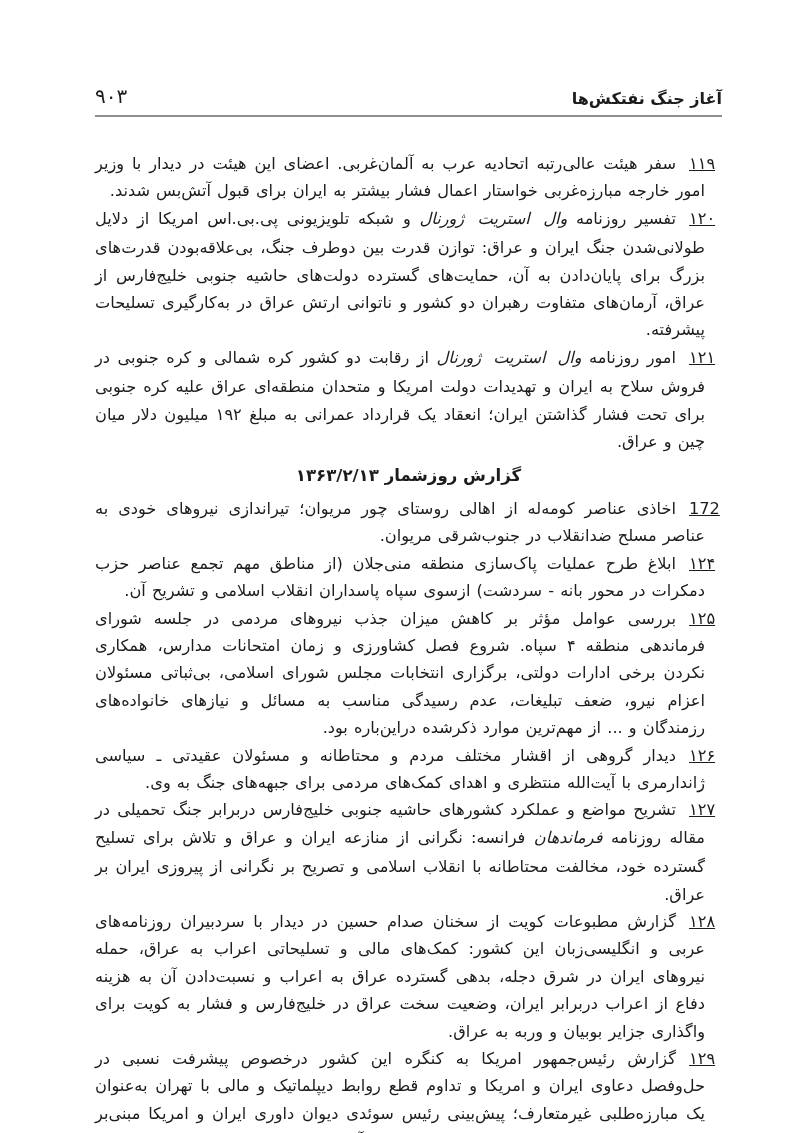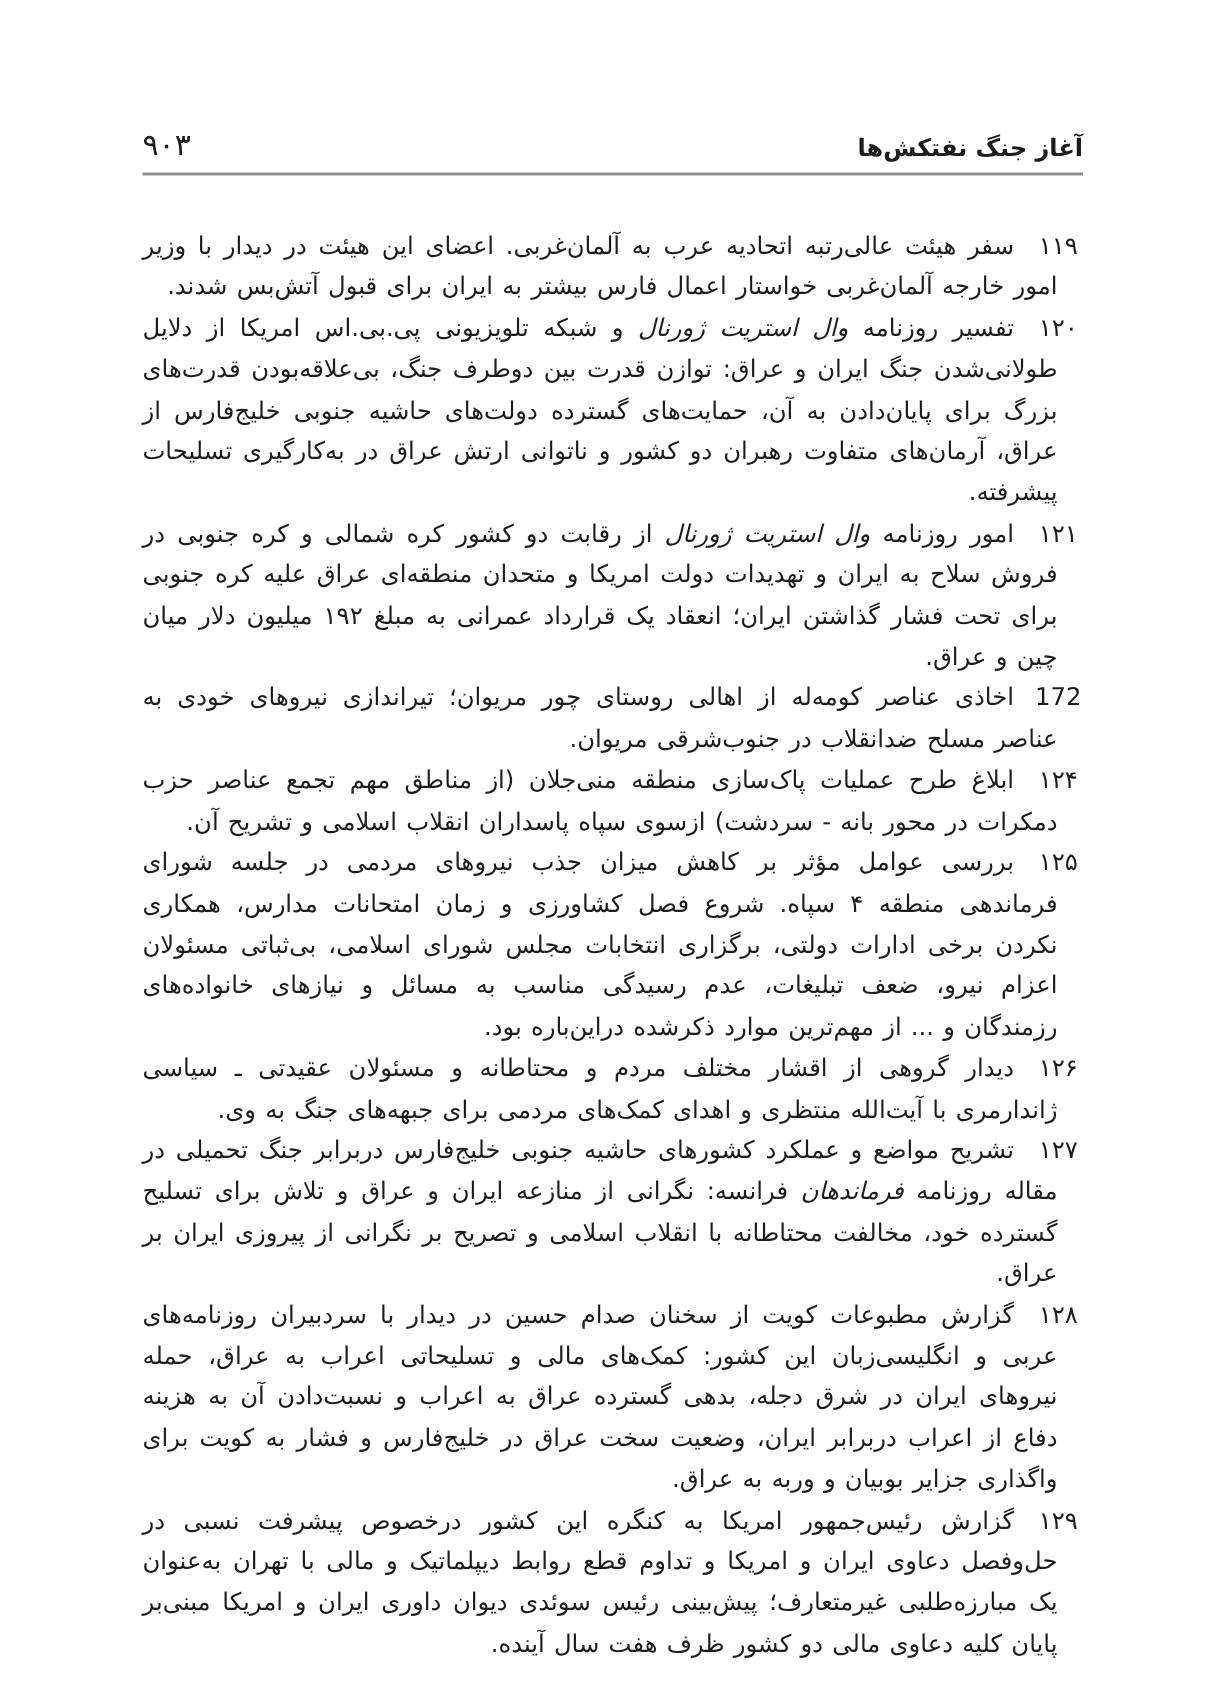"سفر هیئت عالی‌رتبه اتحادیه عرب" span { text: آلمان‌غربی خواستار اعمال فارس -> مبارزه‌غربی خواستار اعمال فشار }
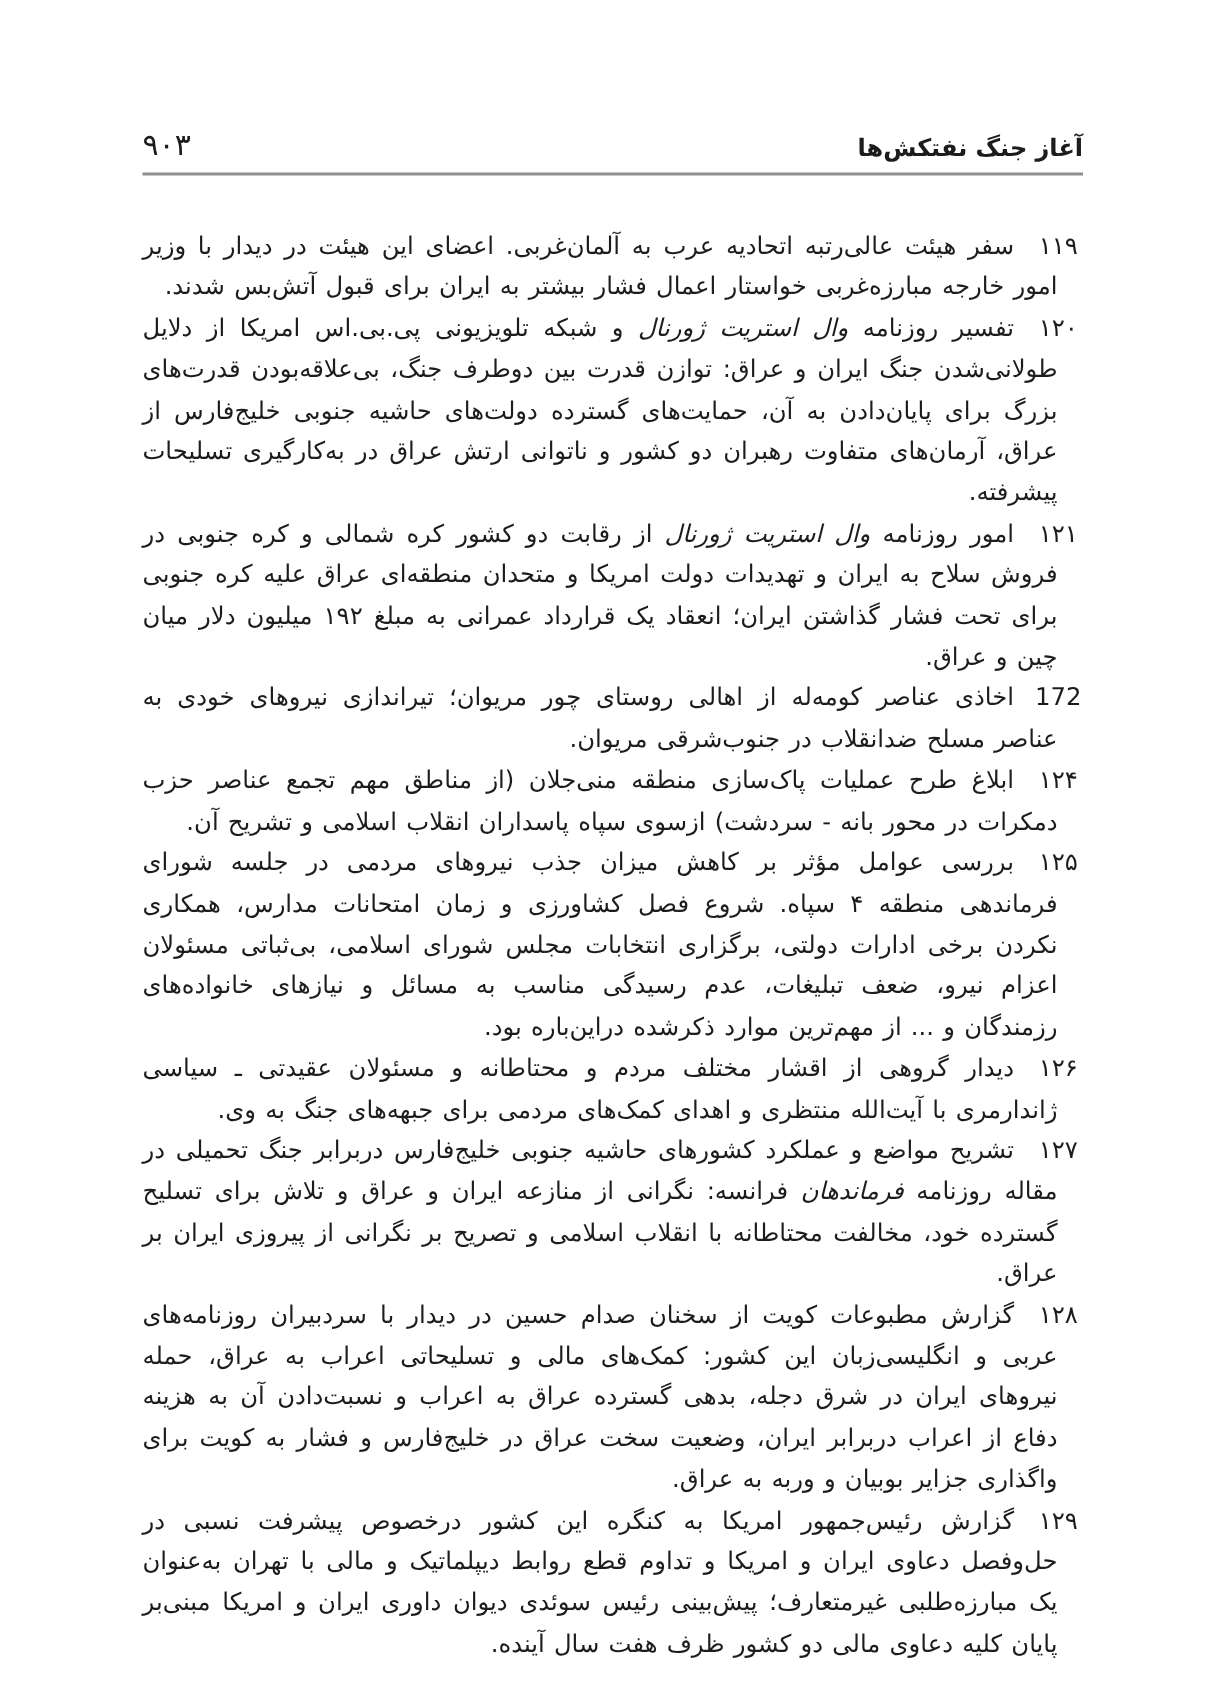"۱۱۹" li.entry .num { text-align: center -> left; text-decoration: none -> underline }
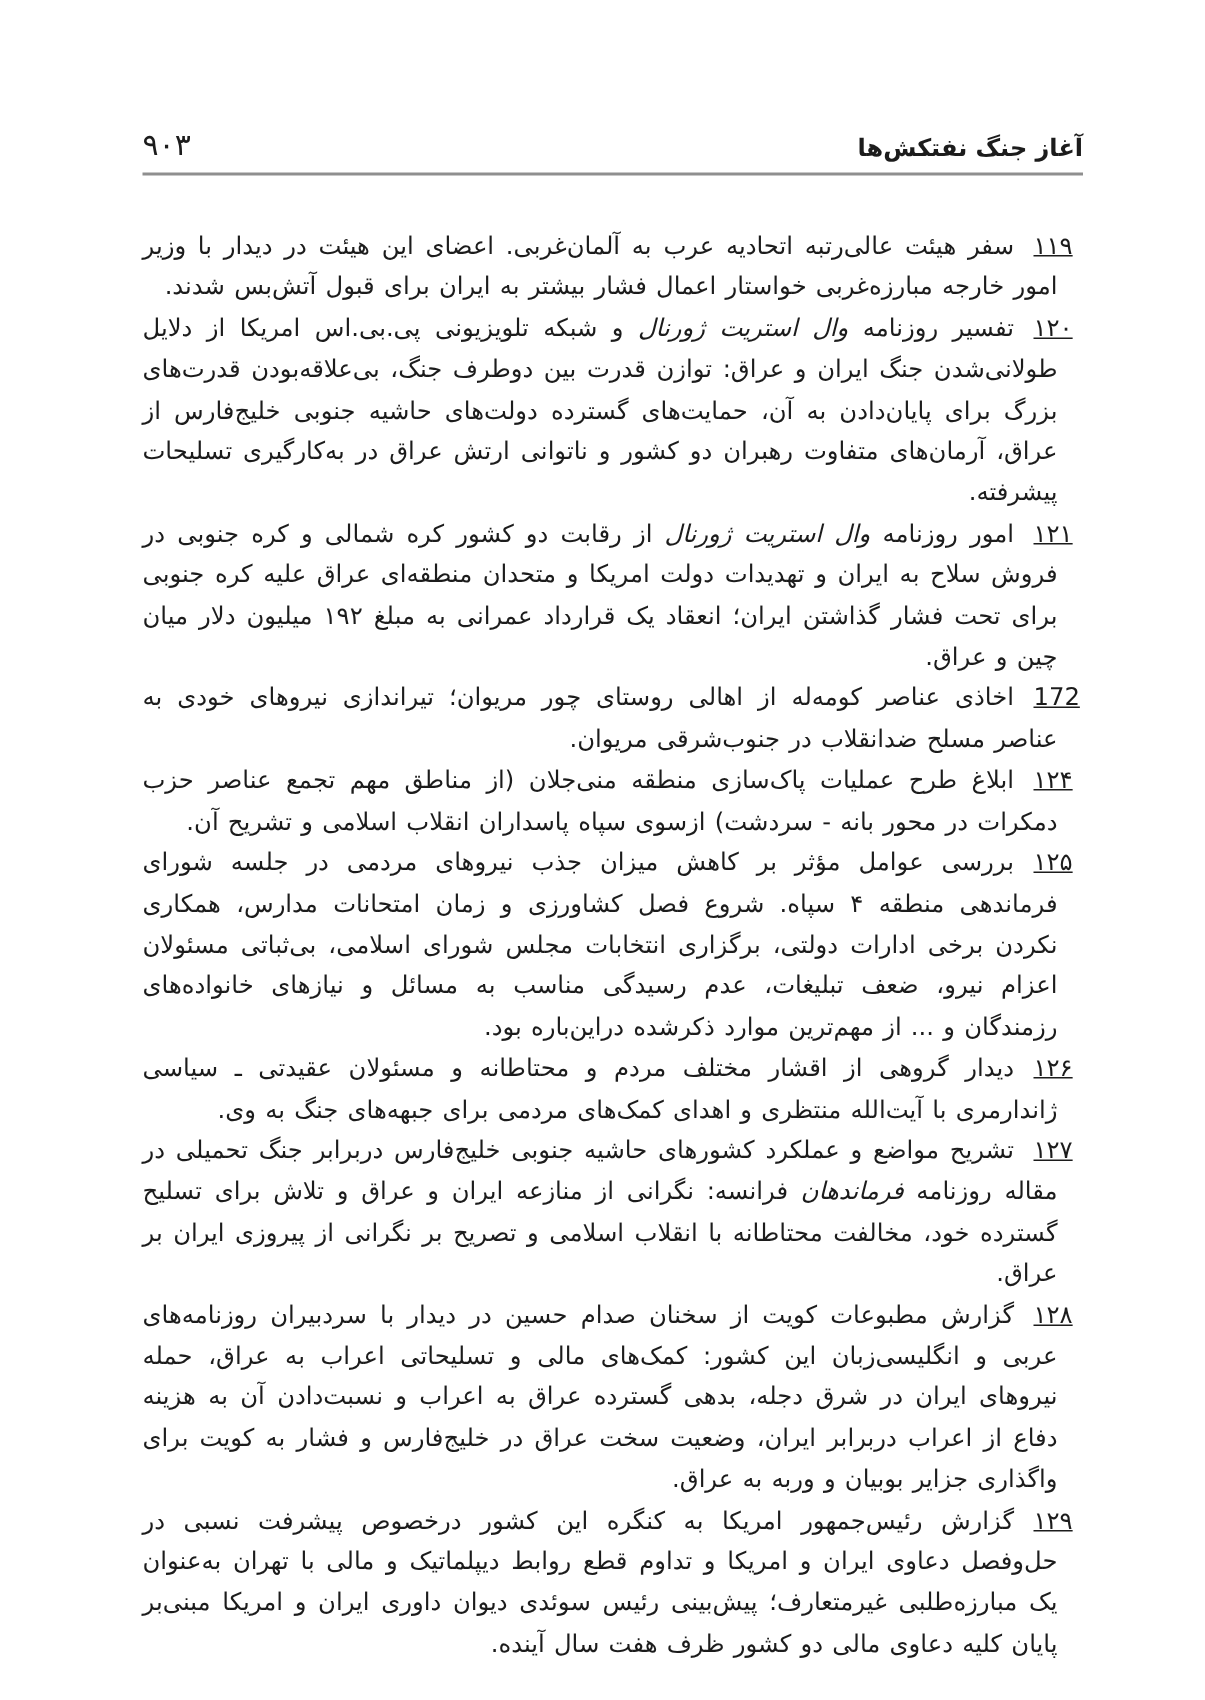"وال استریت ژورنال" li.entry em { font-family: none -> Liberation Mono, monospace }
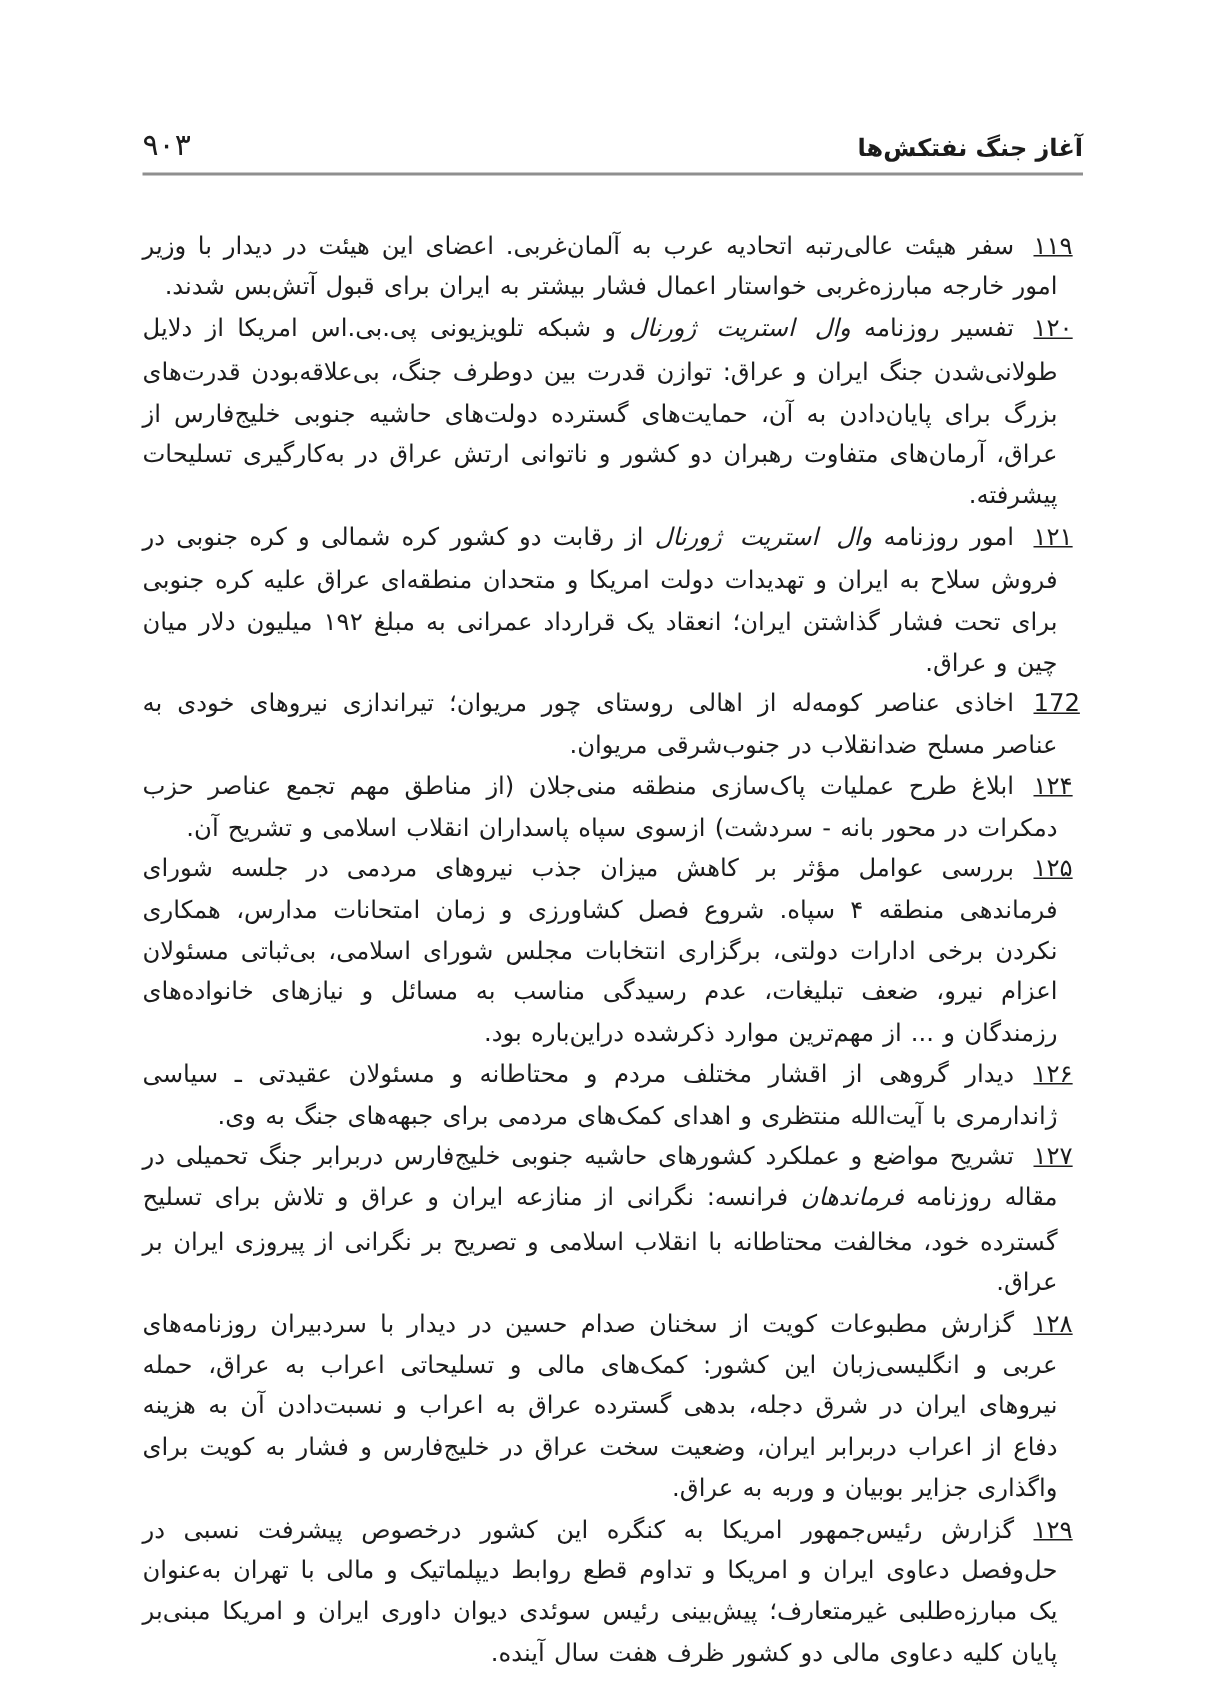"گزارش روزشمار ۱۳۶۳/۲/۱۳" h2.section-heading { html: none -> <h2>گزارش روزشمار ۱۳۶۳/۲/۱۳</h2> }
